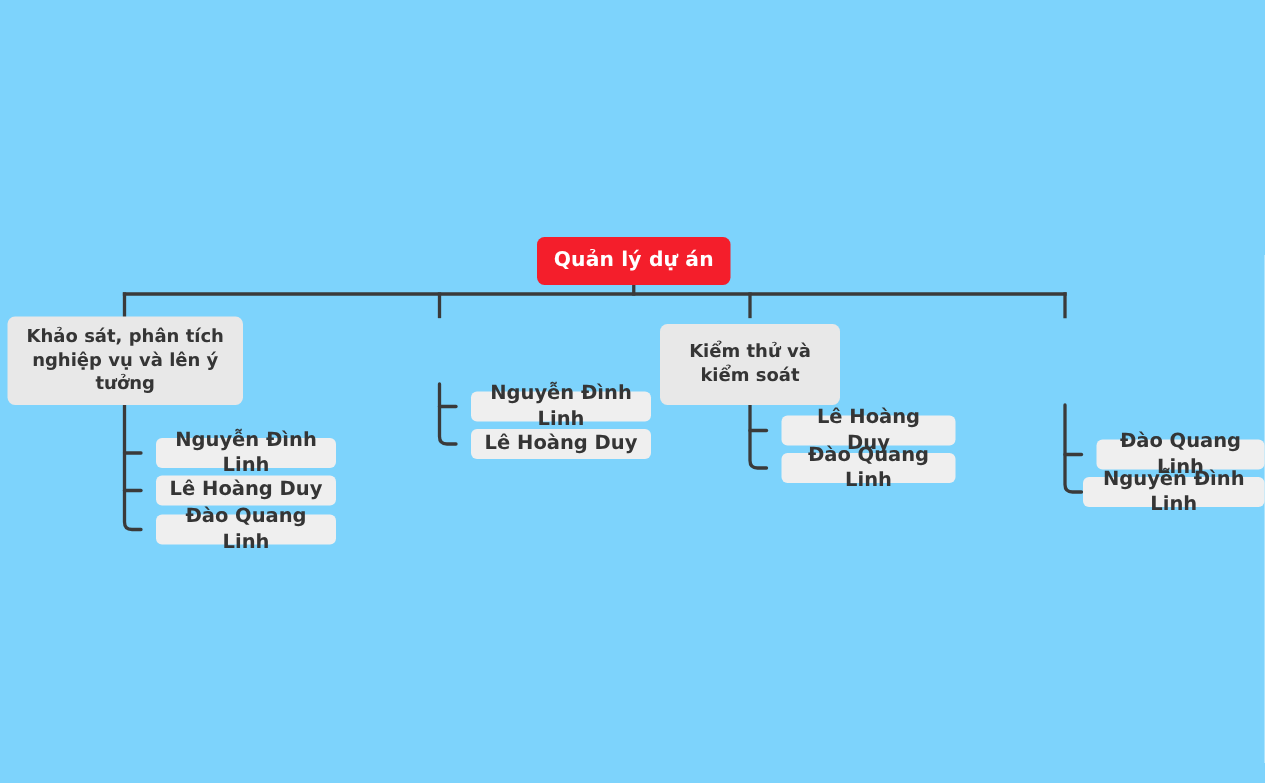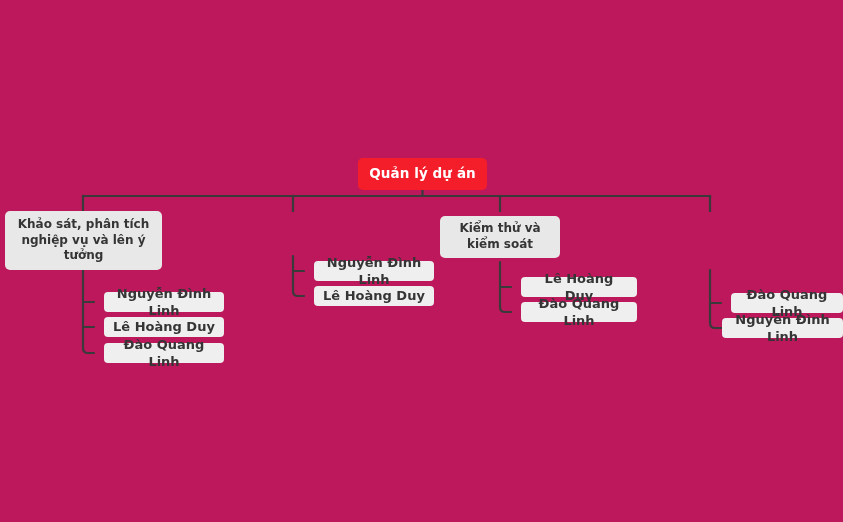"Quản lý dự án" #canvas { background: #be185d -> #7dd3fc }
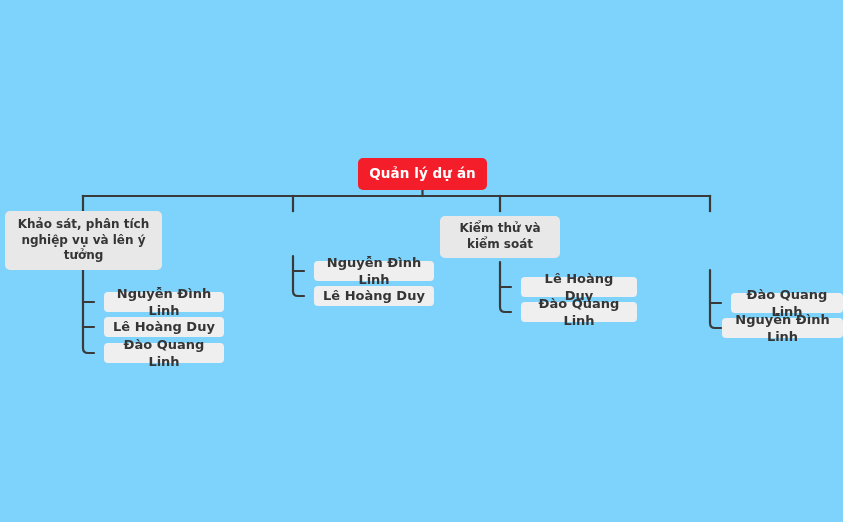"Kiểm thử và kiểm soát" div.node { height: 42px -> 54px }
